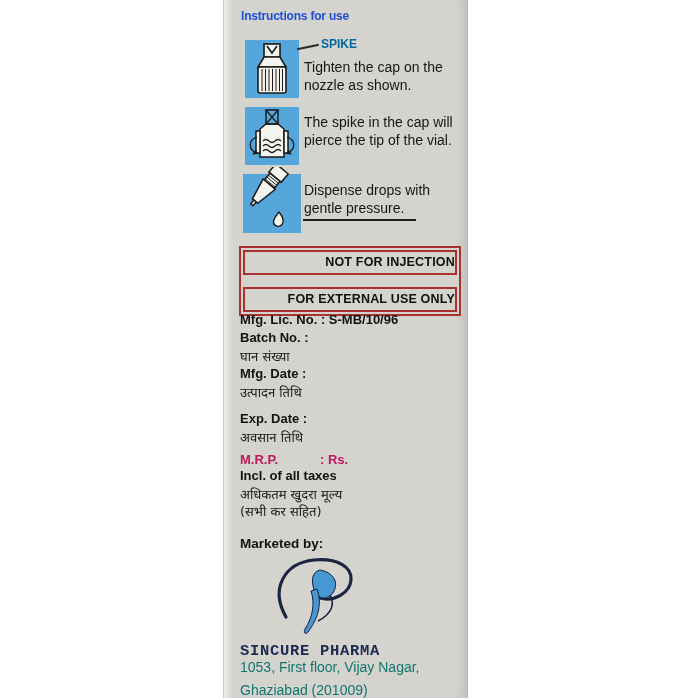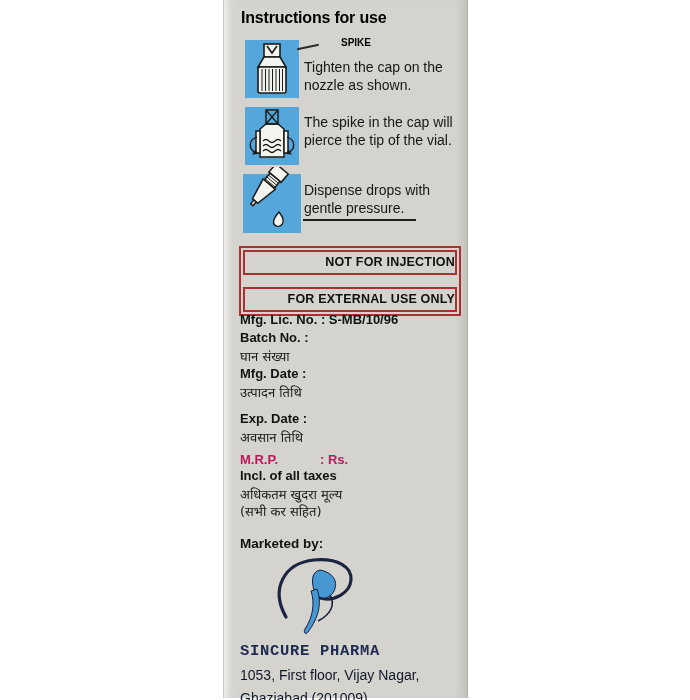"Instructions for use" .title { color: #000000 -> #1d4ed8; font-size: 16px -> 12px }
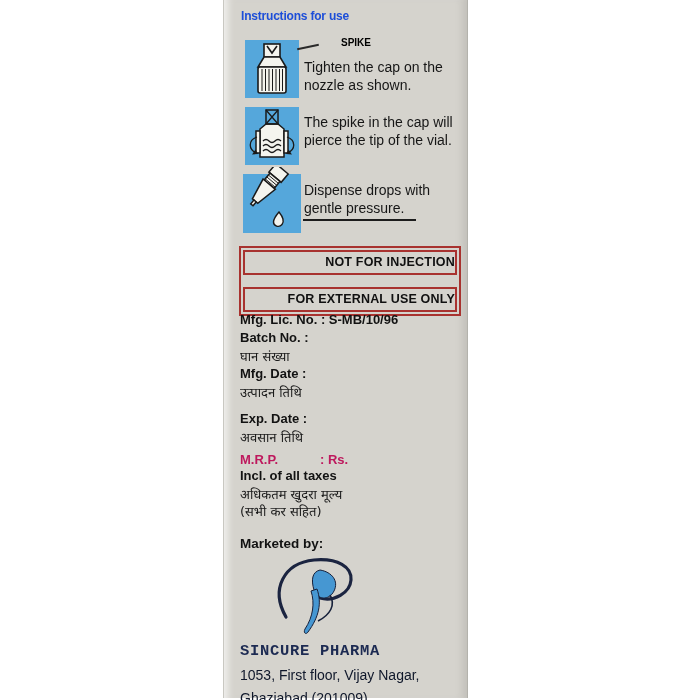"SPIKE" .spike-label { color: #000000 -> #0369a1; font-size: 10px -> 12px; margin-left: 20px -> none }
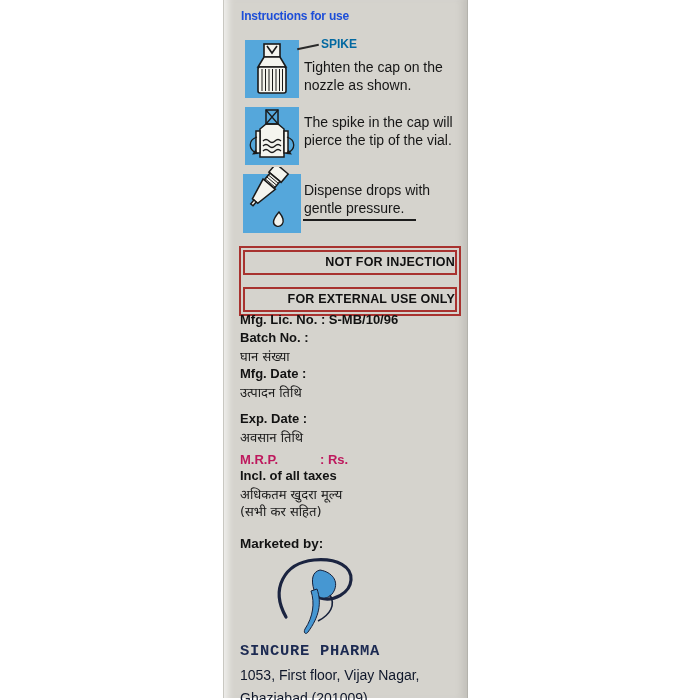"1053, First floor, Vijay Nagar," .addr { color: #0f172a -> #0f766e; margin-top: 8px -> none }
